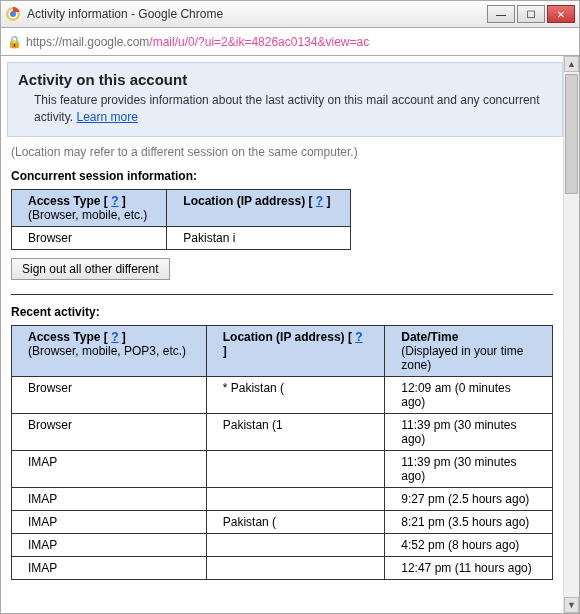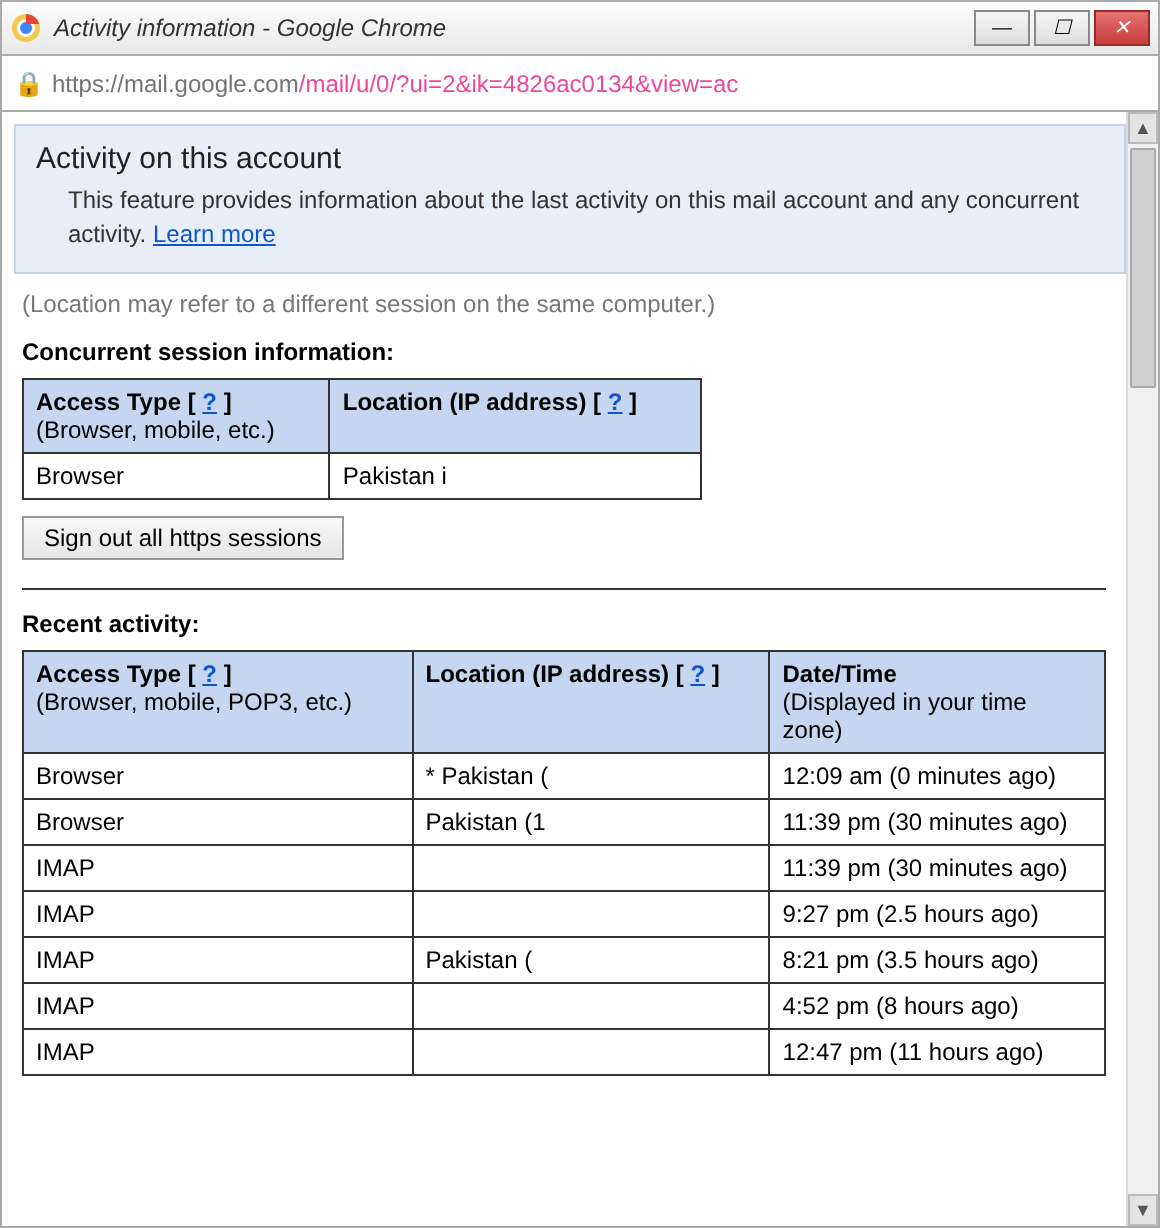"Activity information - Google Chrome" .titlebar { font-style: italic -> none }
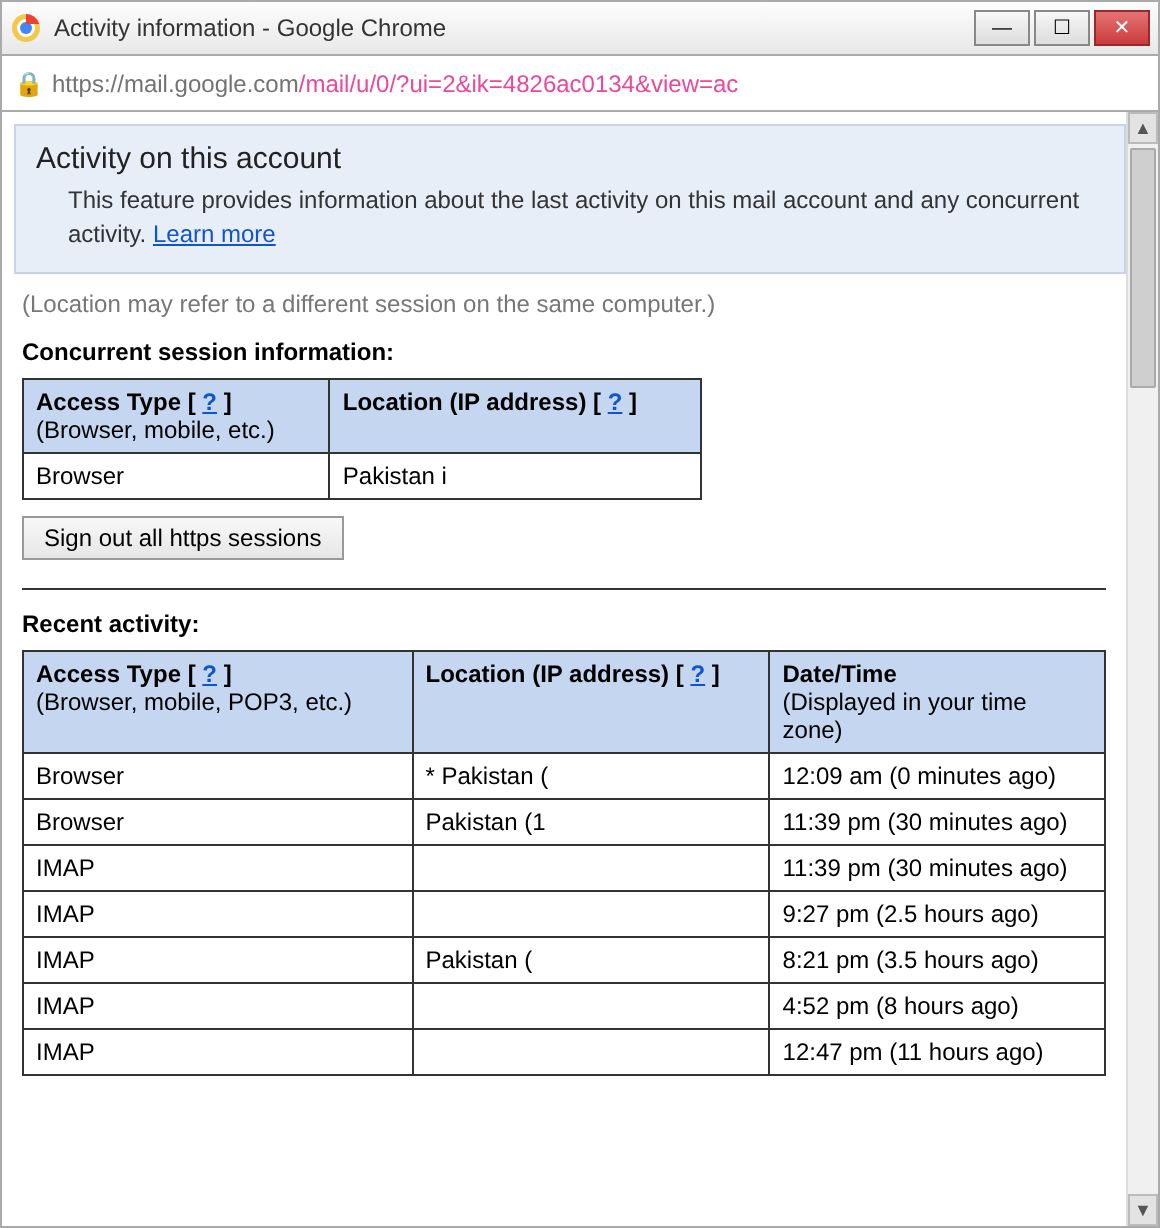"Activity on this account" .header-block h2 { font-weight: normal -> bold }
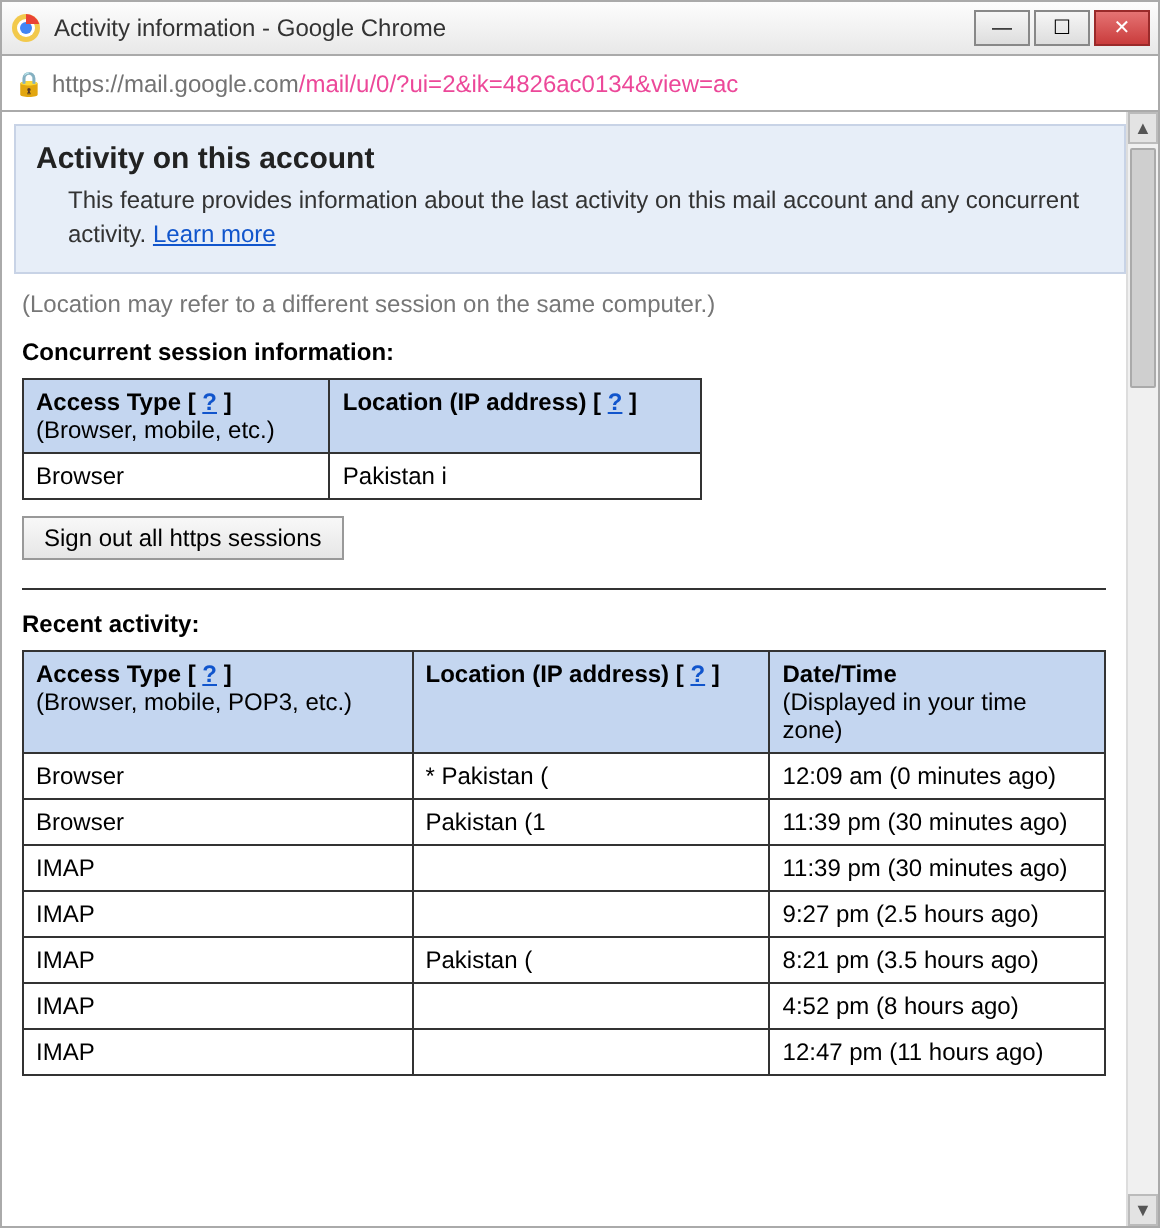"Access Type [ ? ]" th, td { padding: 4px 6px -> 4px 16px }
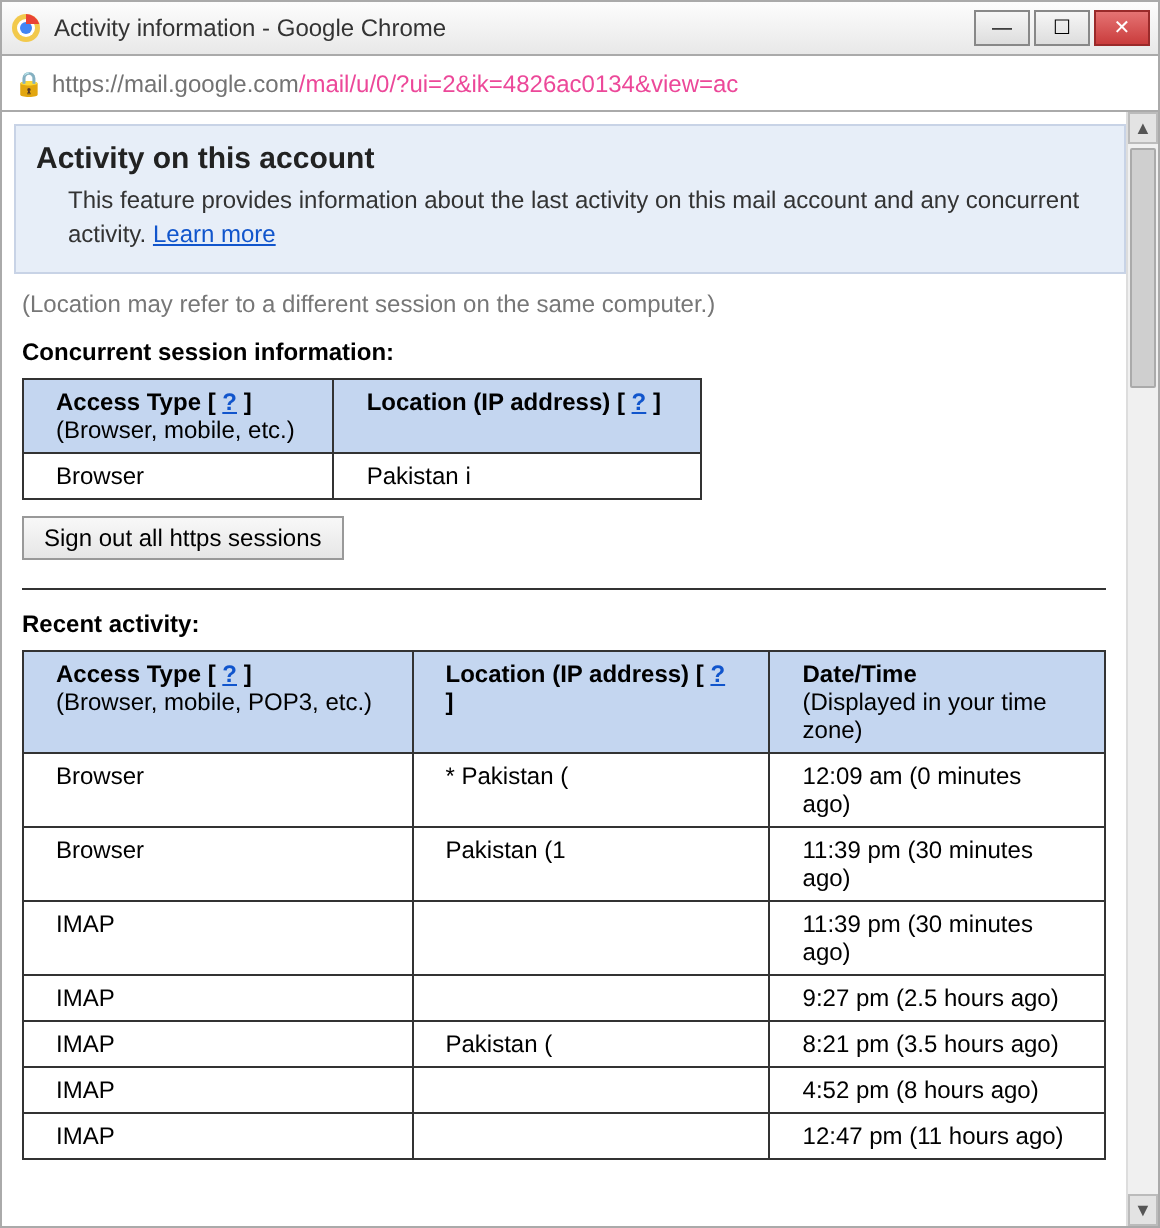"Sign out all https sessions" button.btn { text: https sessions -> other different }
